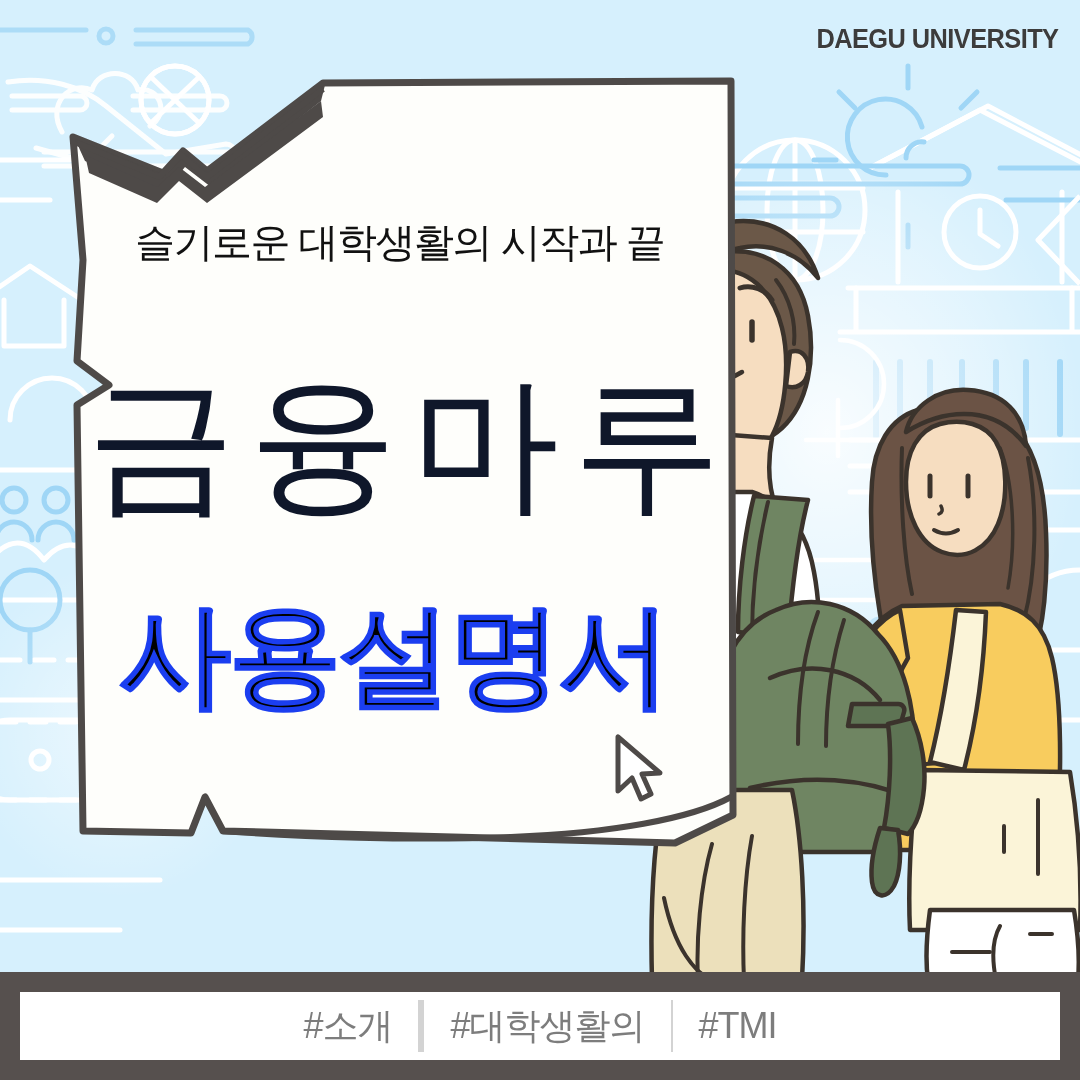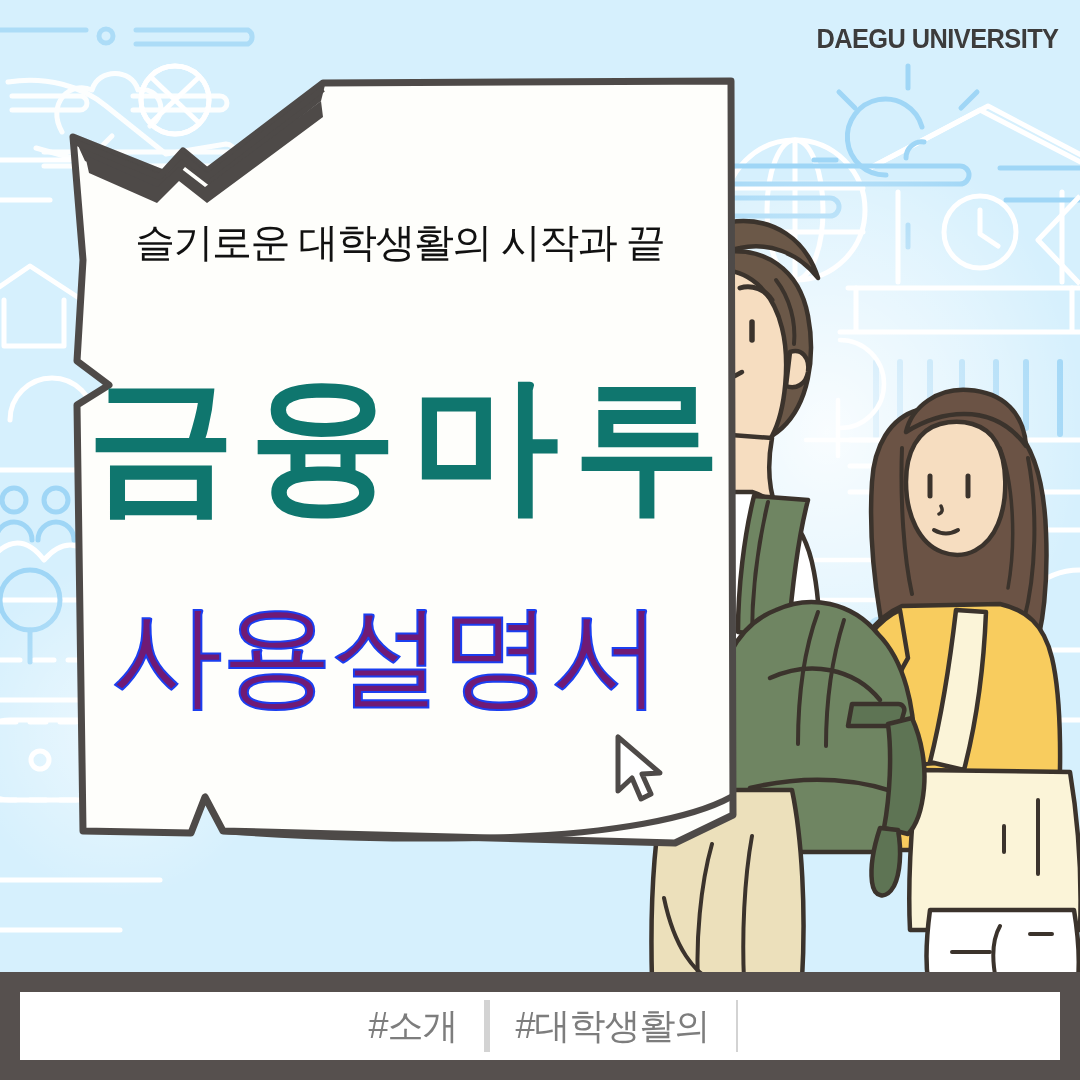"금융마루" .bigtitle { color: #0f766e -> #0f172a; font-weight: bold -> normal }
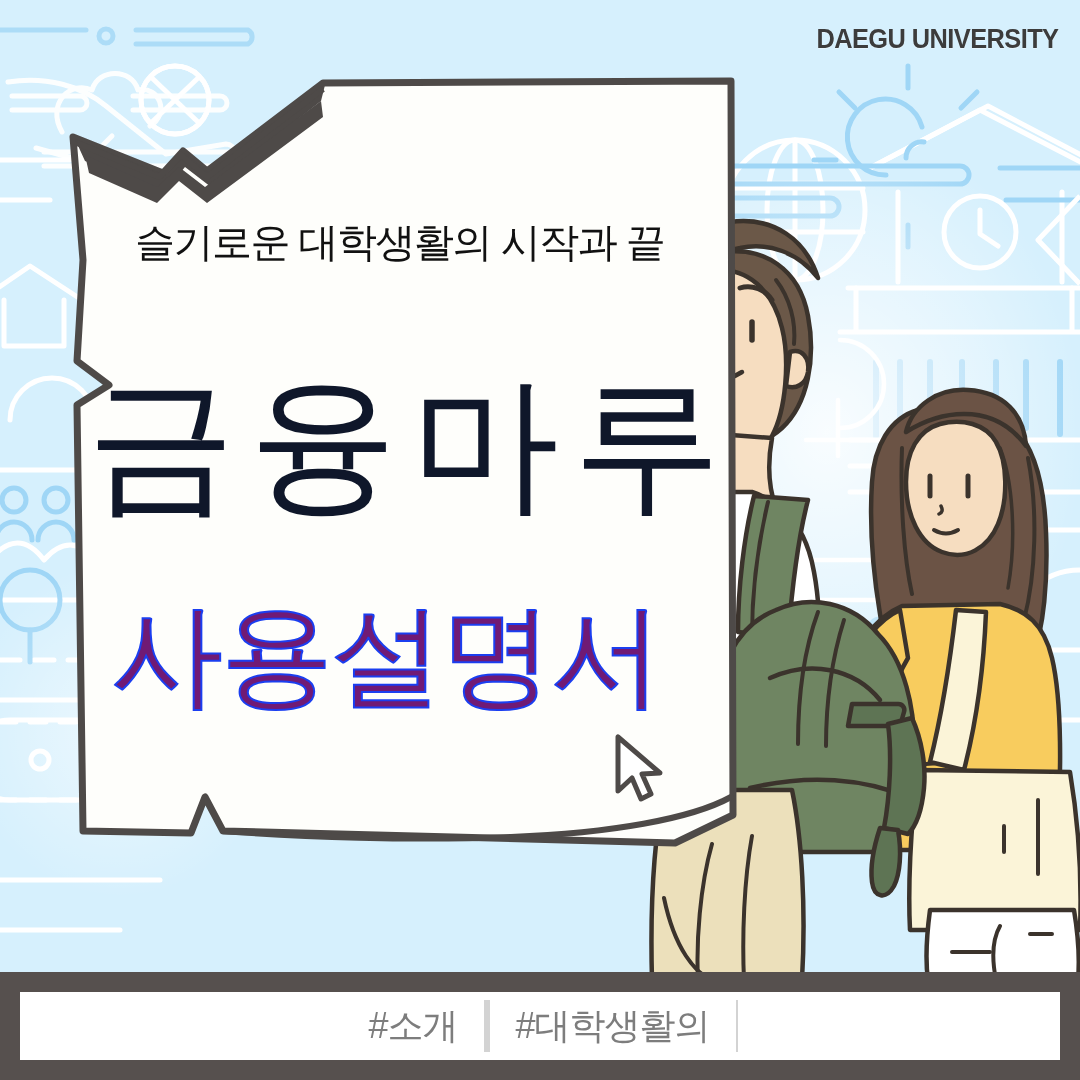"사용설명서" .bluetitle { color: #701a75 -> #000000; font-weight: normal -> bold; left: 56px -> 64px }
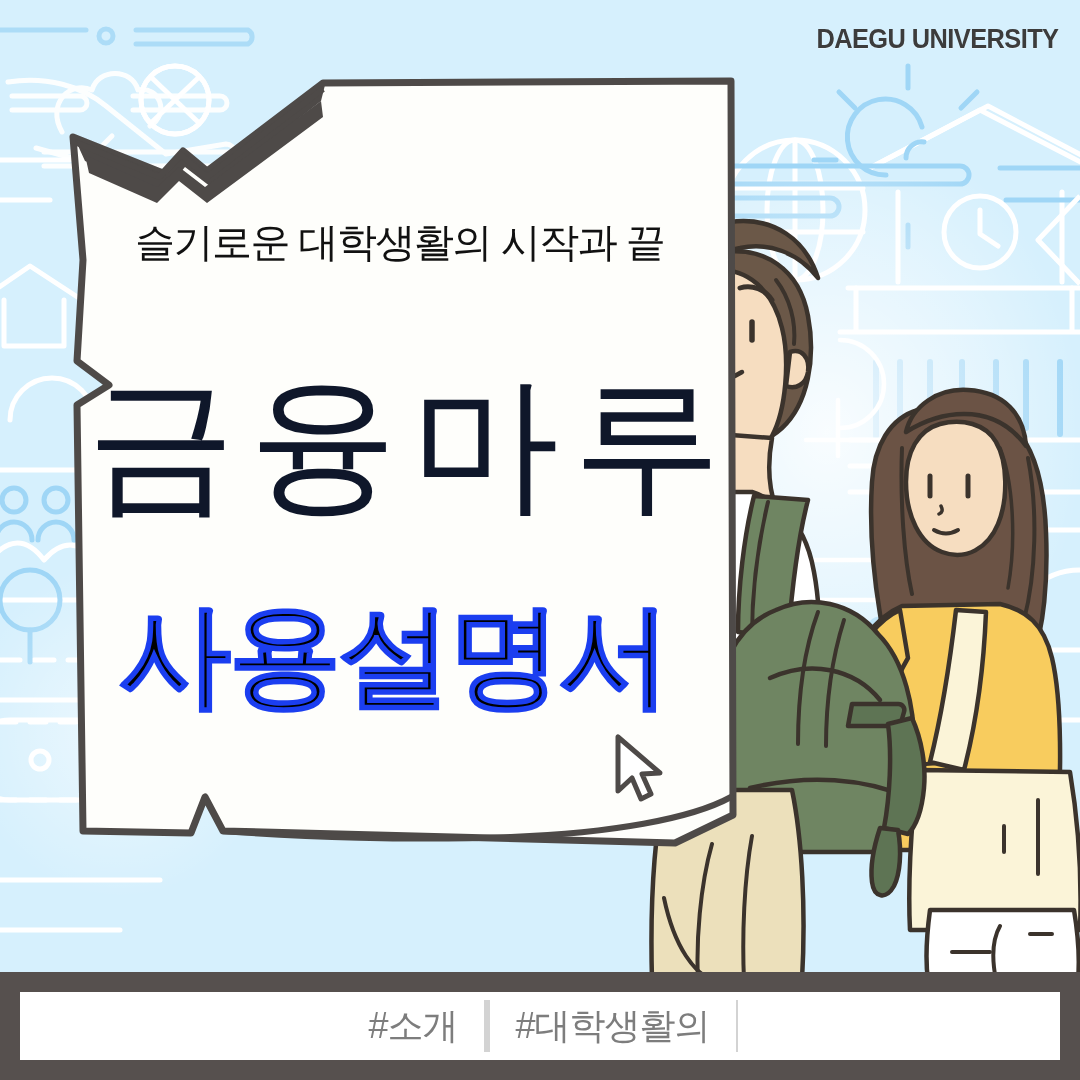"#TMI" div.tab { html: none -> <div>#TMI</div> }
